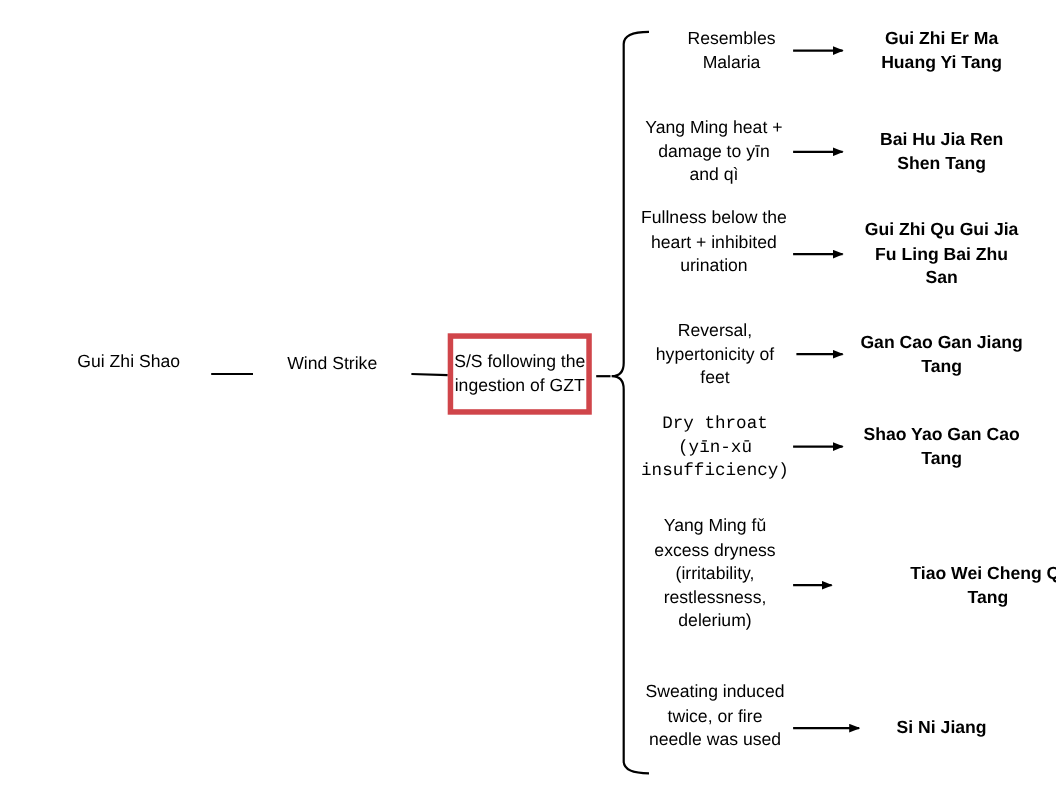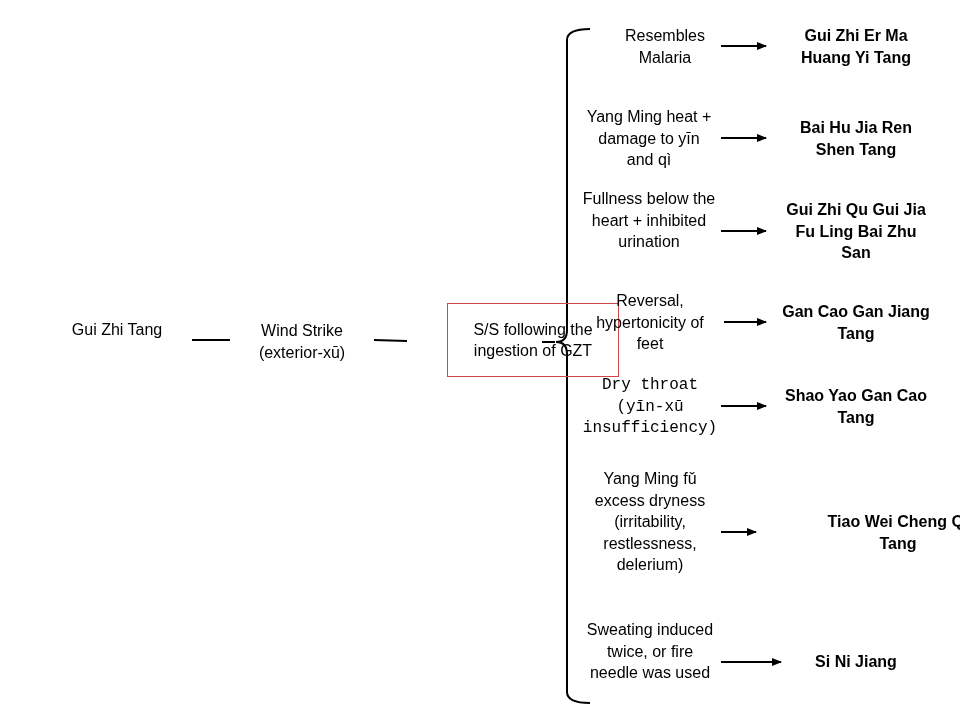"Gui Zhi Tang" div { text: Tang -> Shao }
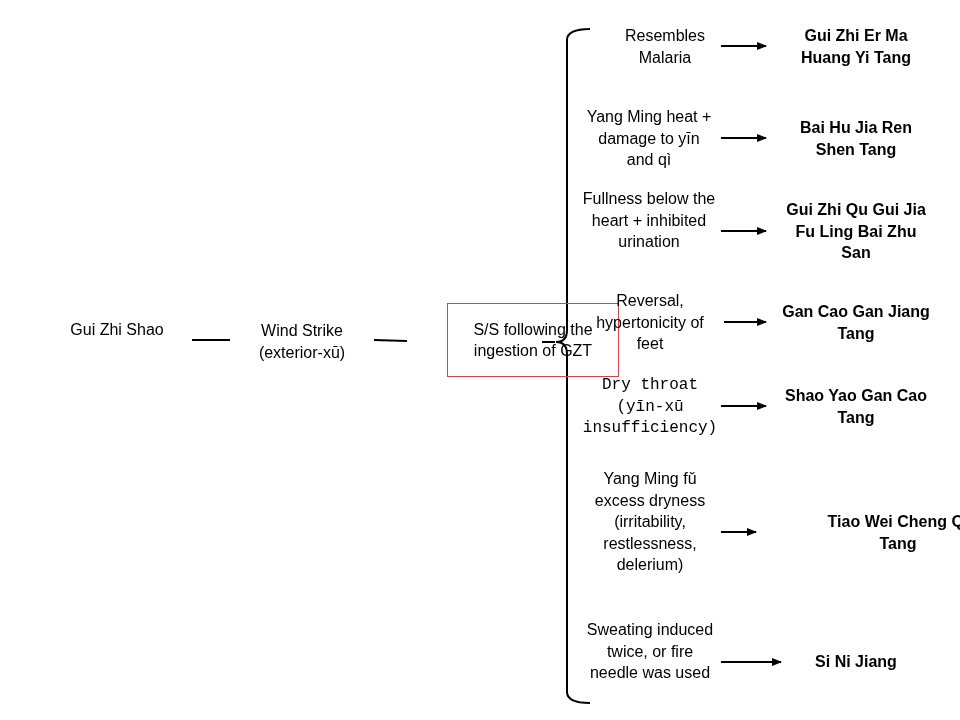"S/S following the ingestion of" .box { border: 1px solid #b91c1c -> 5px solid #b91c1c; margin-left: 40px -> none; width: 172px -> 131px }
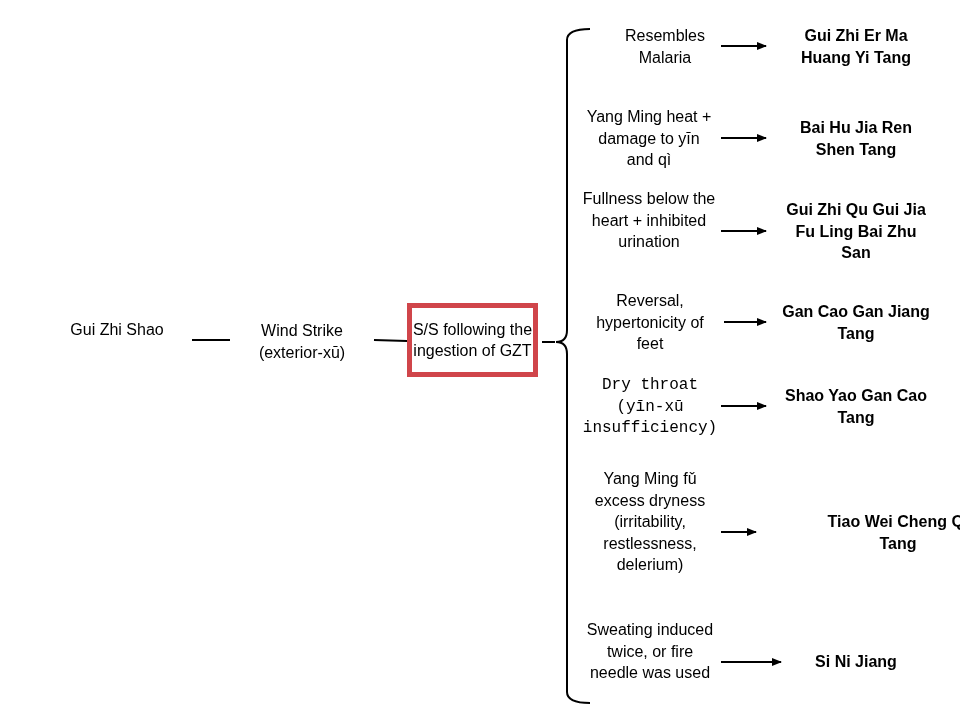"(exterior-xū)" div { html: <div>(exterior-xū)</div> -> none }
